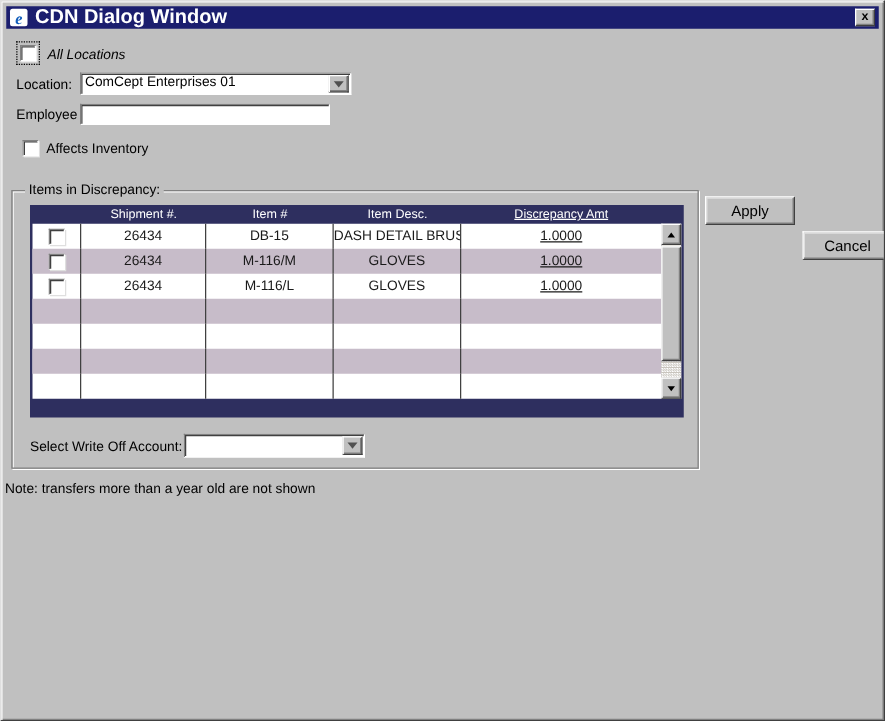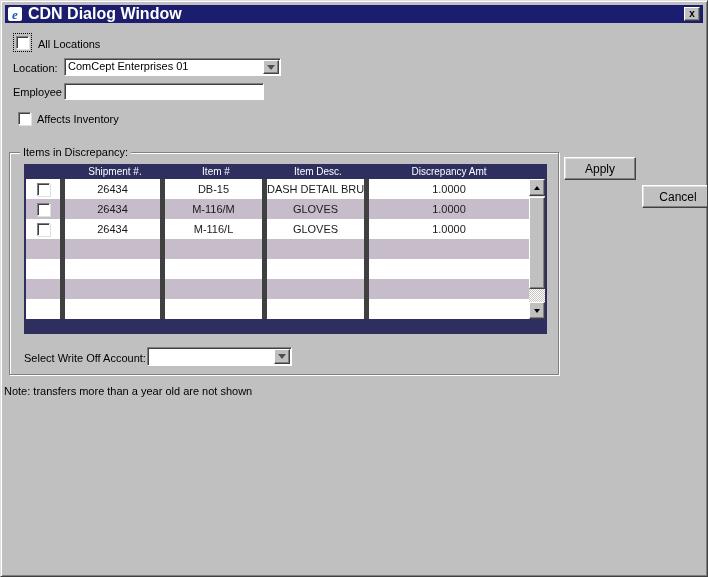"All Locations" span.label { font-style: none -> italic }
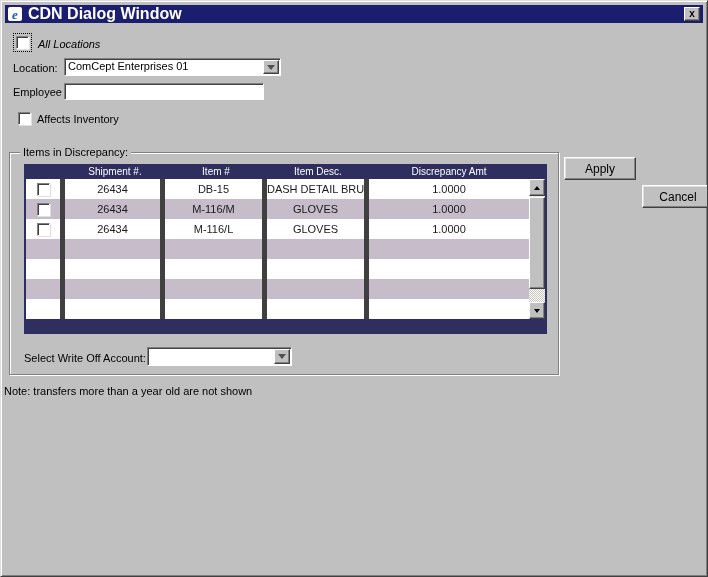"Discrepancy Amt" .c4 { text-decoration: none -> underline }
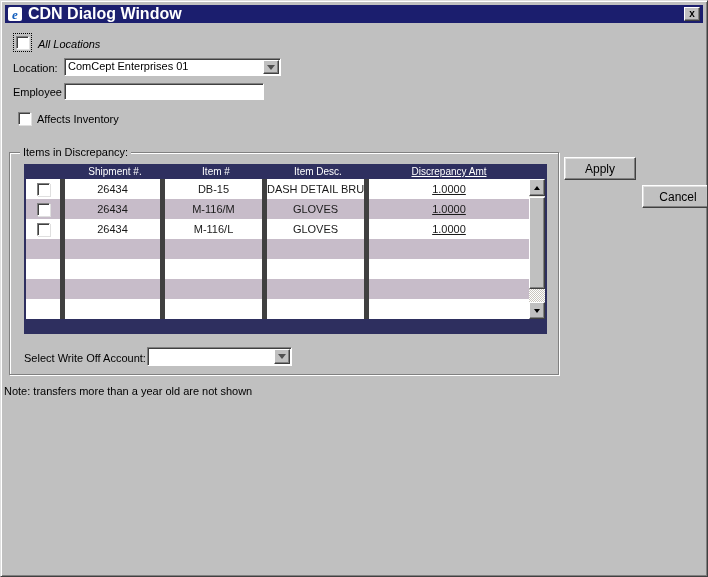"26434" .gc { border-right: 5px solid #404040 -> 1px solid #404040 }
